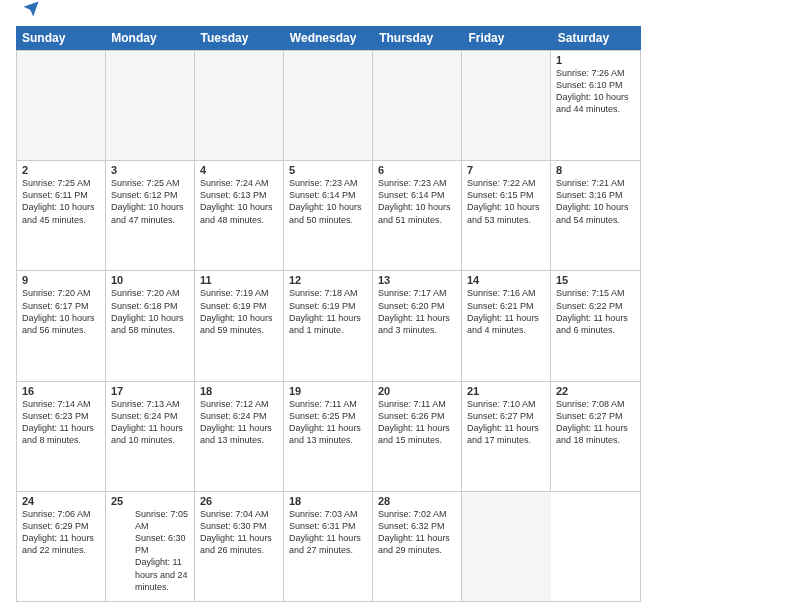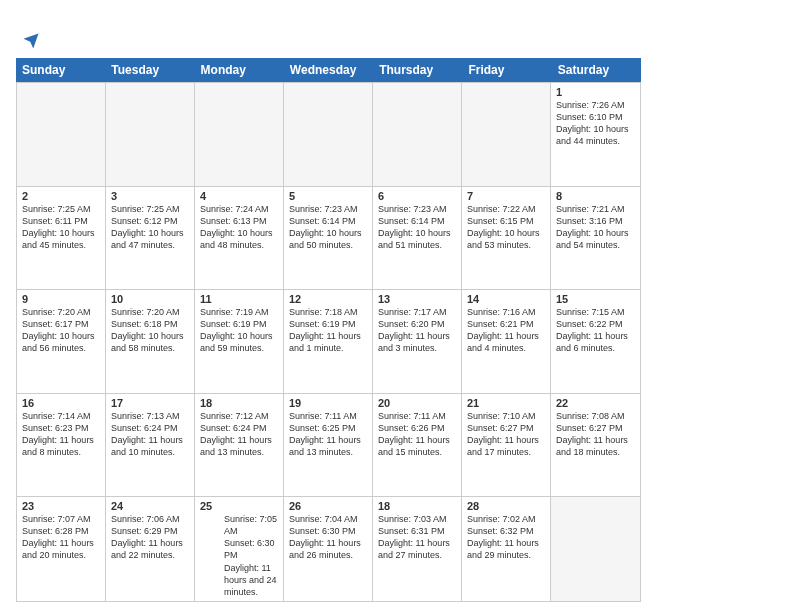"Sunday" .page { padding: 32px 16px 10px 16px -> 0 16px 10px 16px }
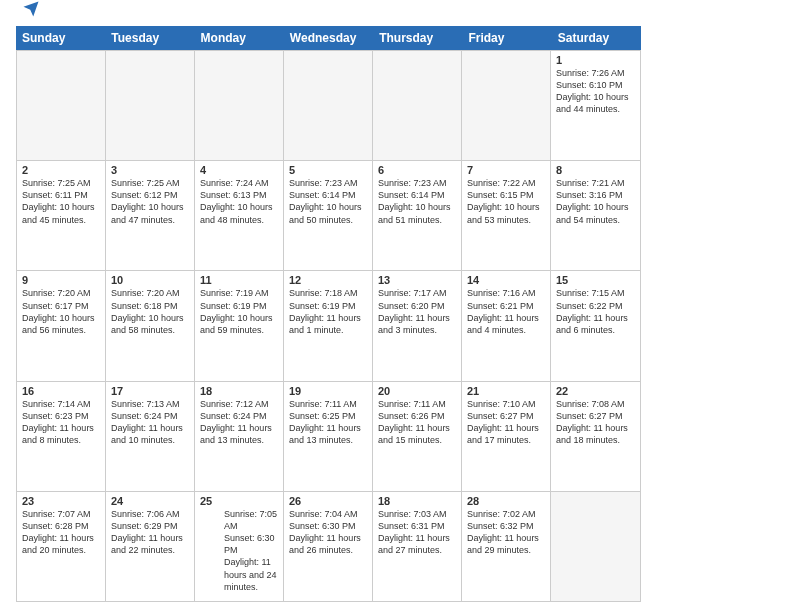"Tuesday" div.cal-header-cell { order: before "Monday" -> after "Monday" }
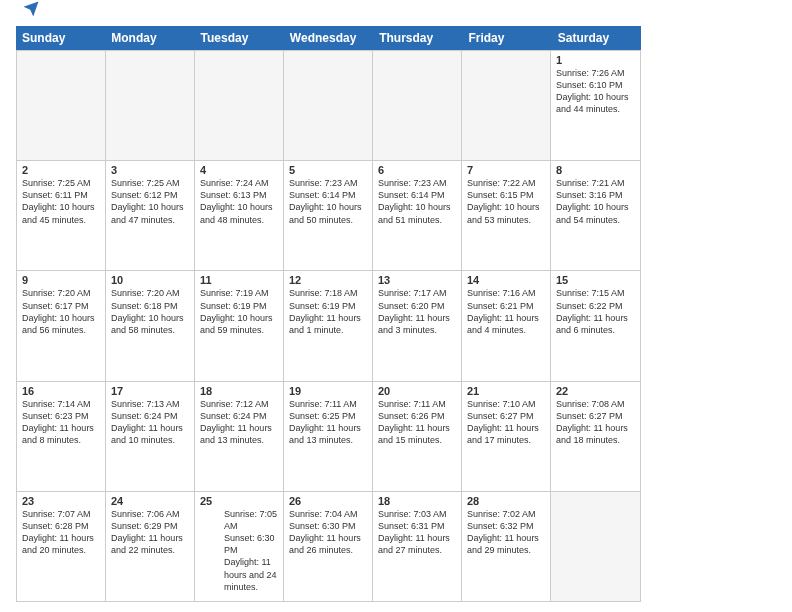"23" div.cal-cell { html: <div> <span>23</span> <div>Sunrise: 7:07 AM Sunset: 6:28 PM Daylight: 11 hours and 20 minutes.</div> </div> -> none }
